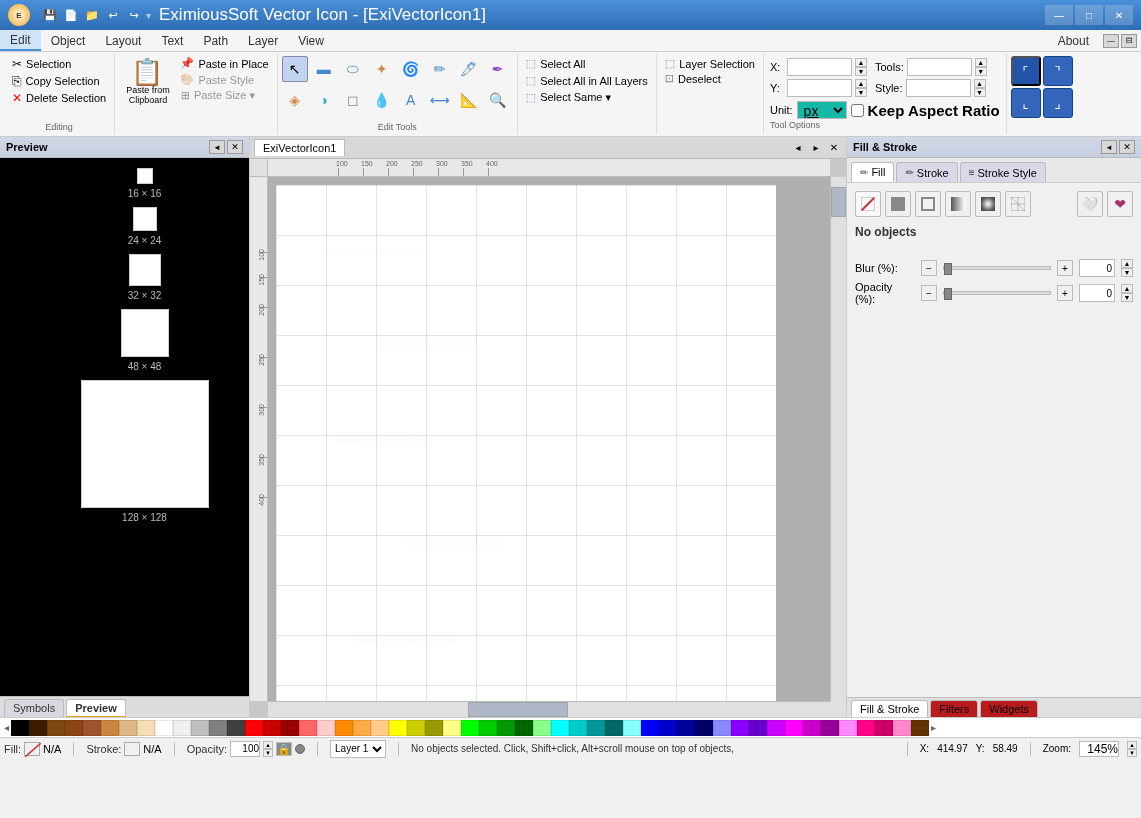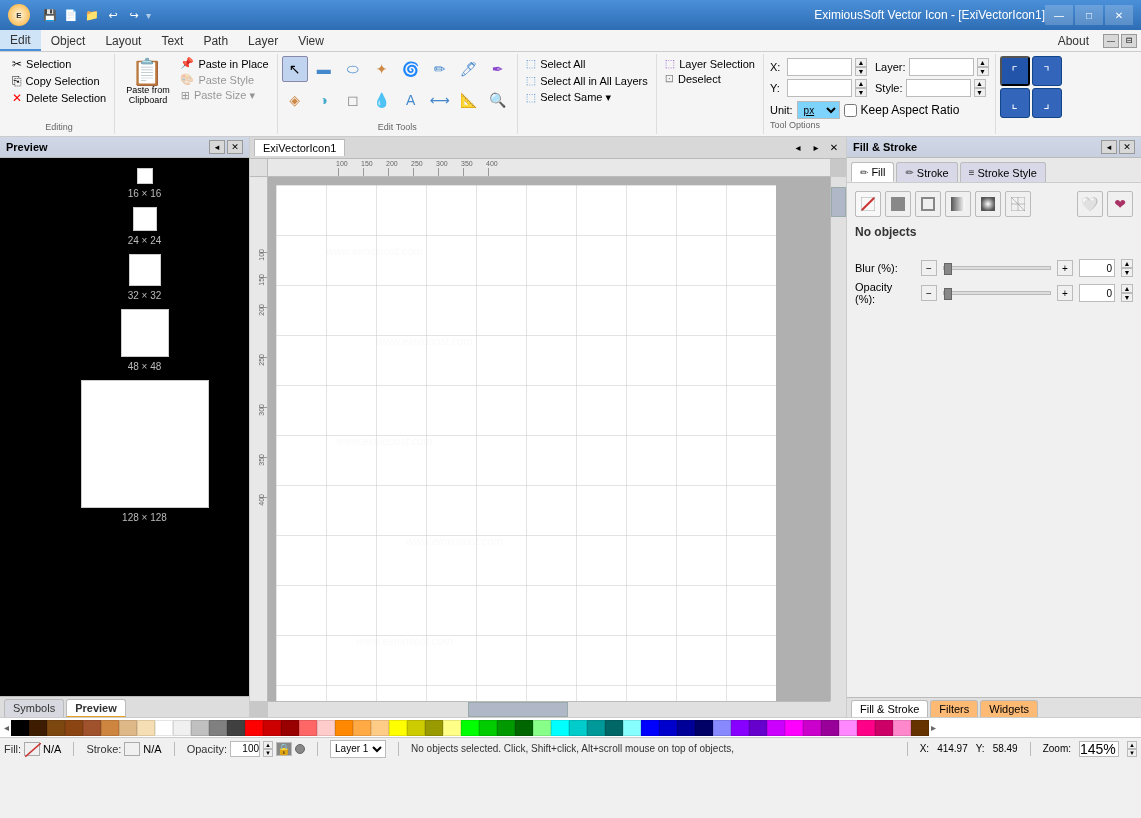"EximiousSoft Vector Icon -" #titlebar .title { font-size: 12px -> 17px; text-align: right -> left }
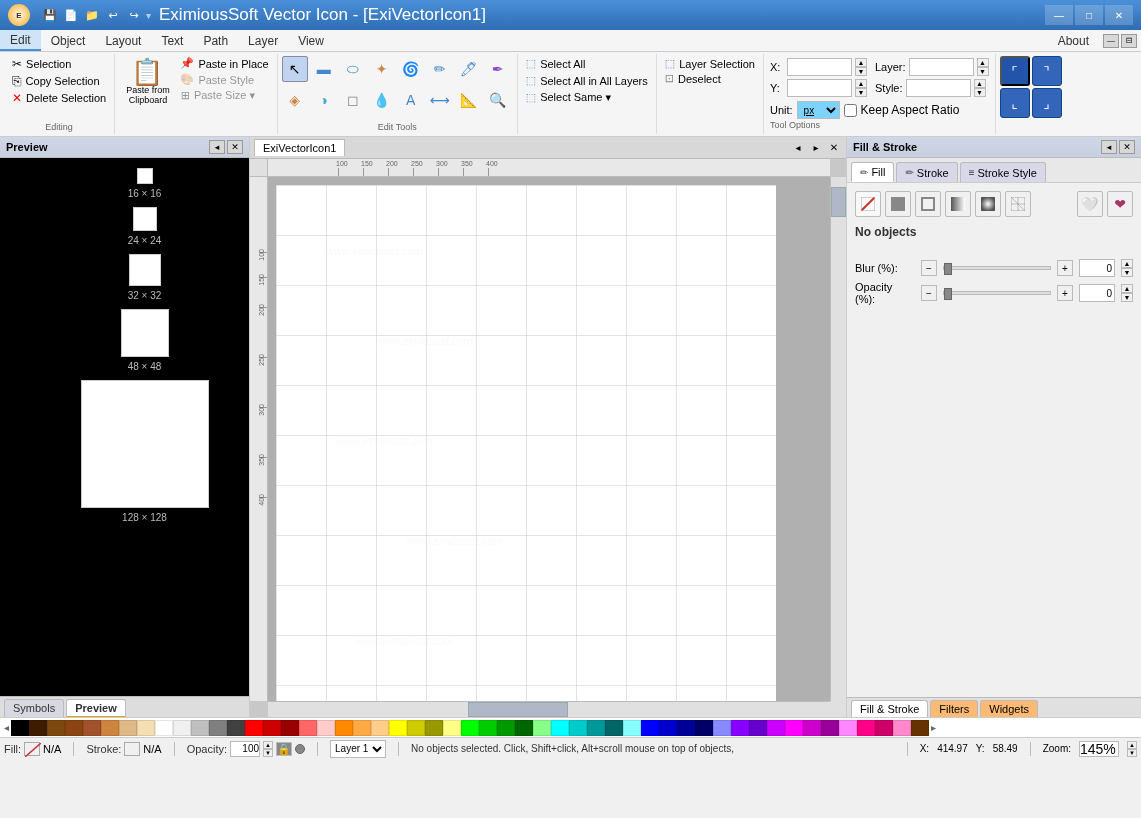"Layer:" span { text: Layer -> Tools }
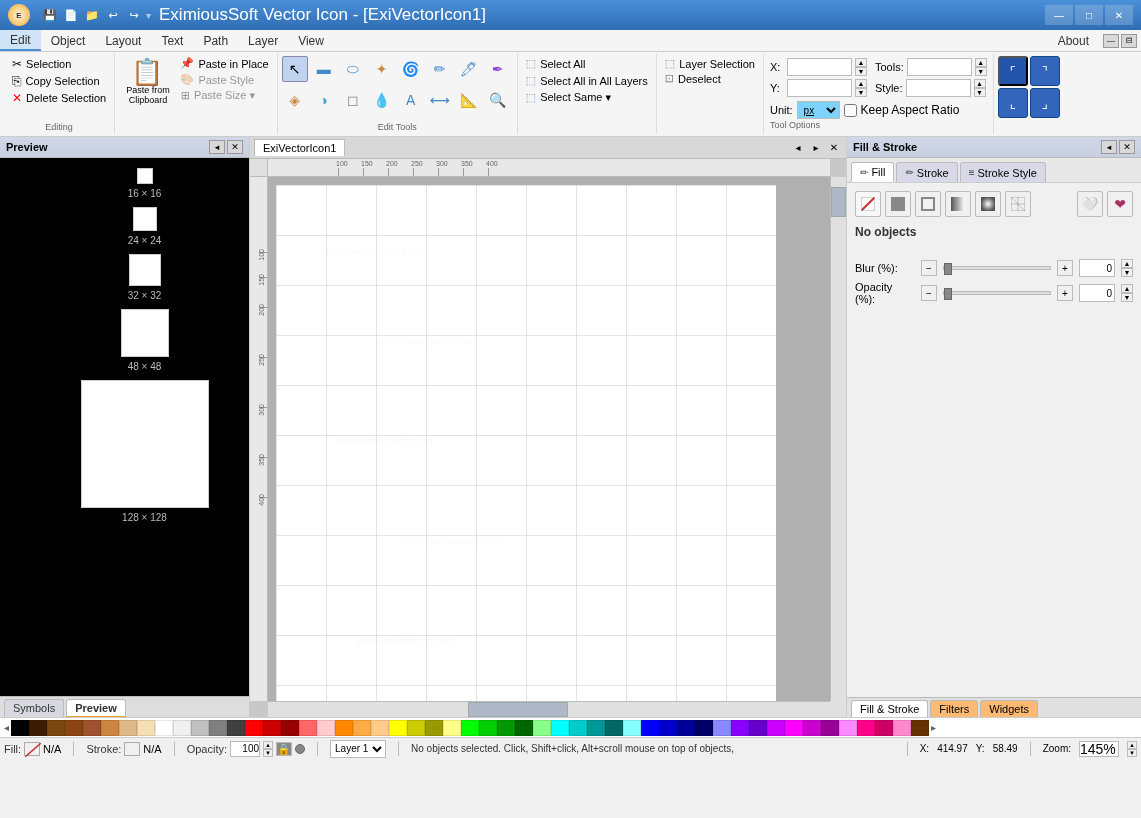"px" .unit-select { background: #7dd3fc -> #14b8a6; font-size: 10px -> 14px }
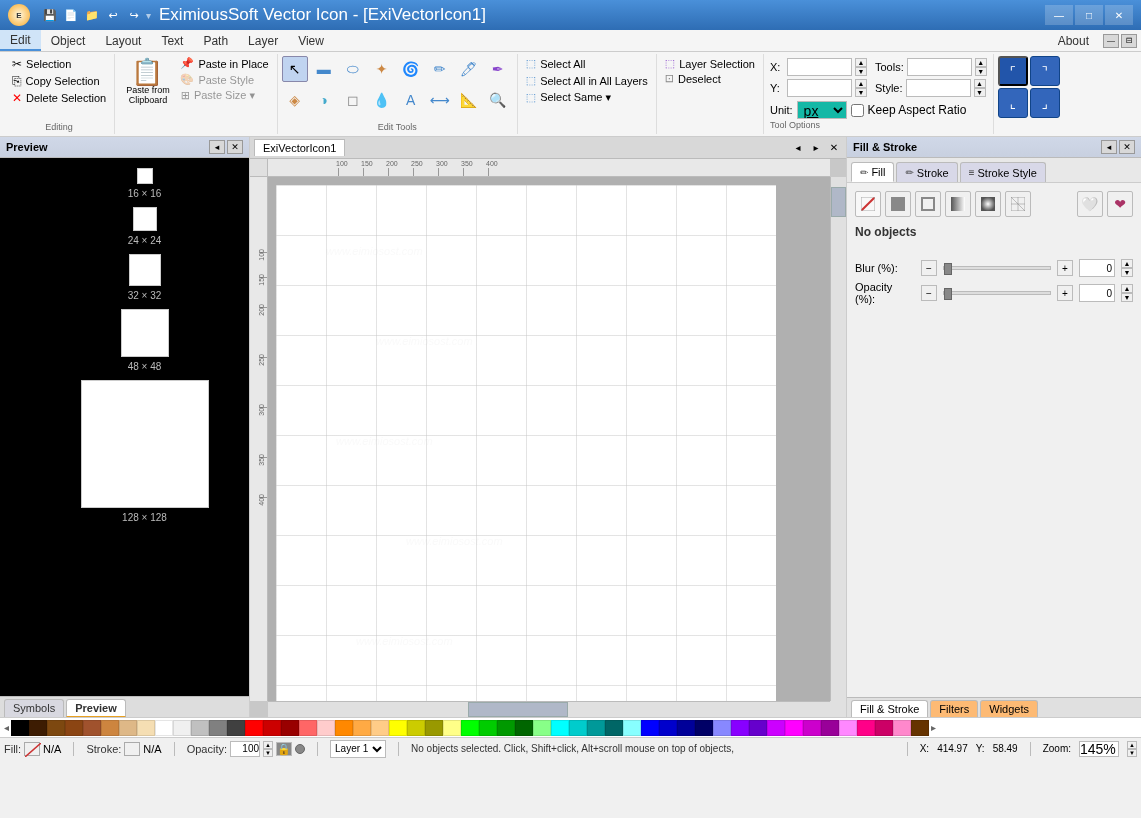"Keep Aspect Ratio" span { font-size: 12px -> 15px; font-weight: none -> bold }
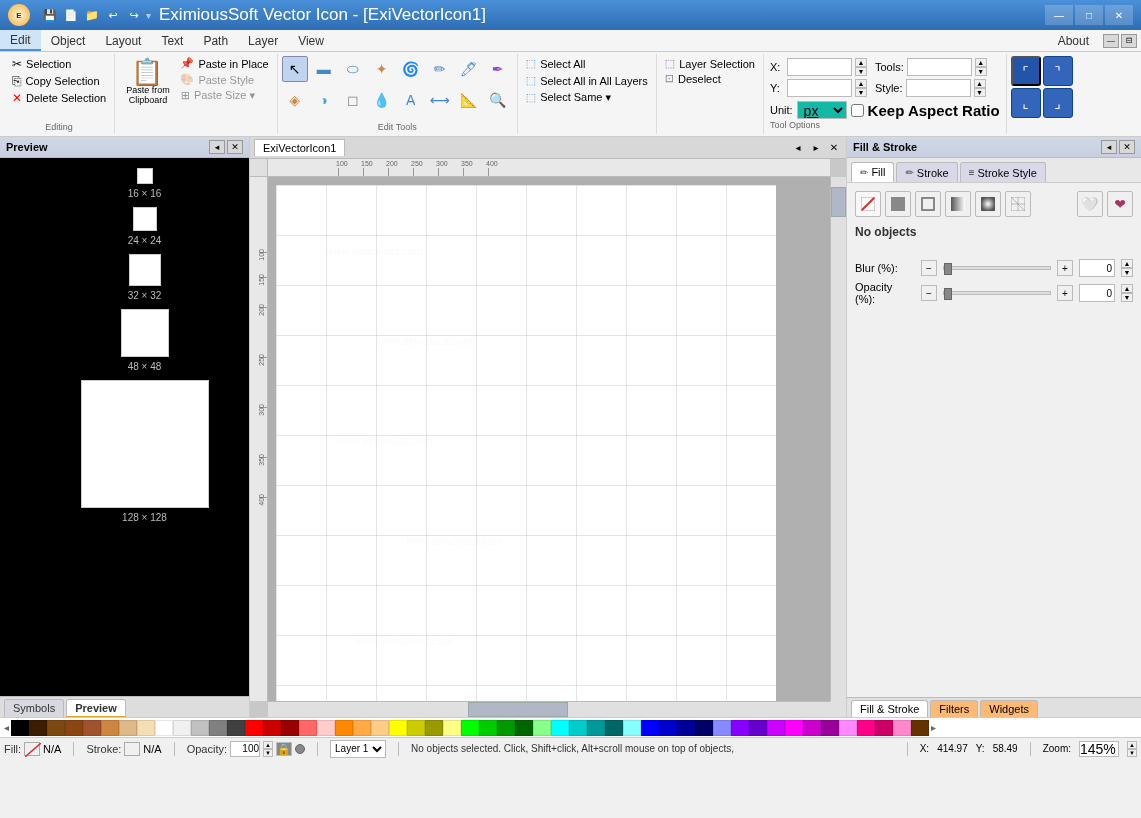"Filters" .rb-tab { background: #fdba74 -> #b91c1c }
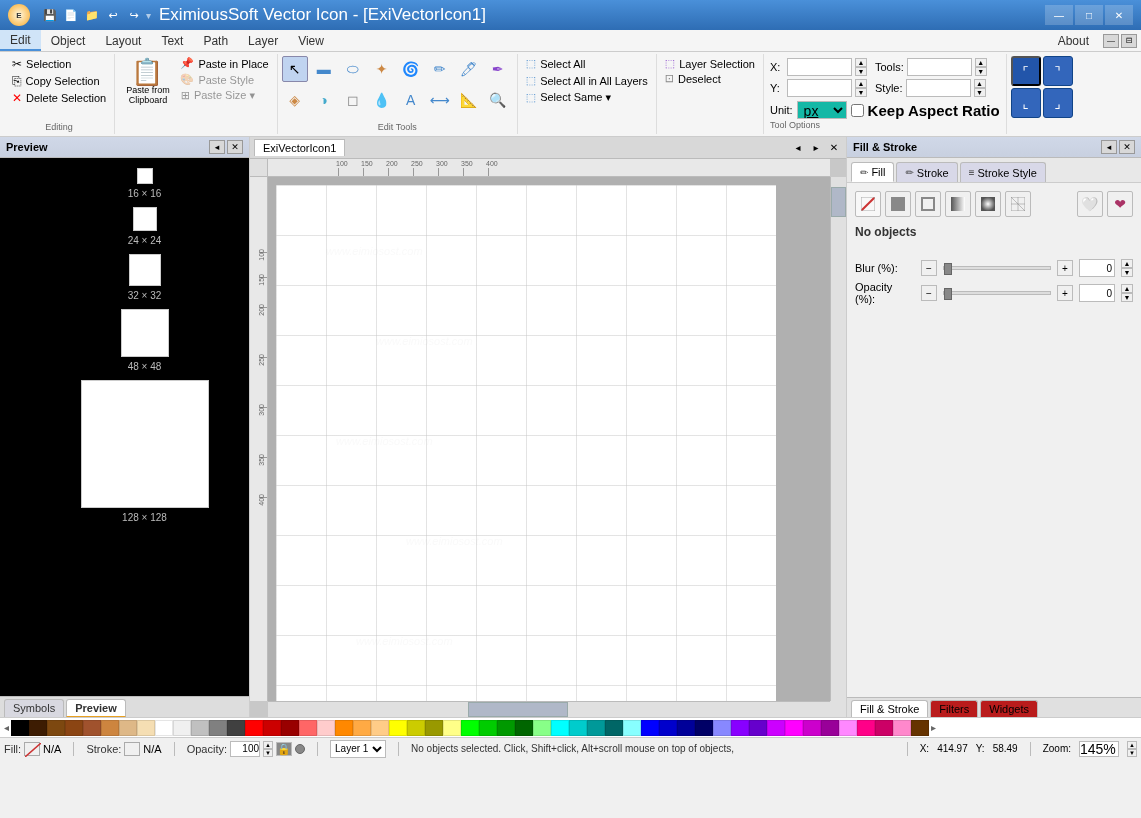"145%" input { font-size: 14px -> 12px; text-align: left -> right }
